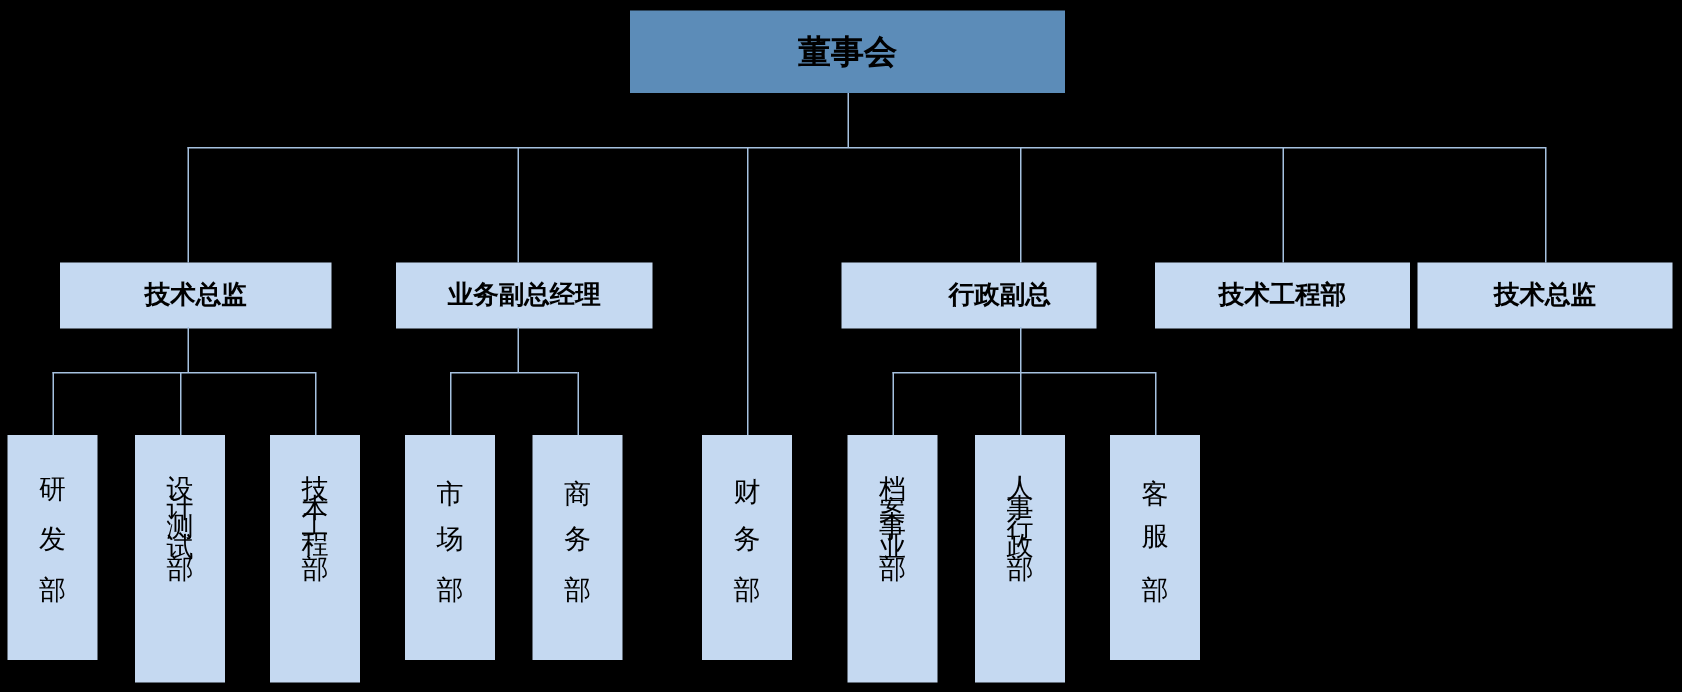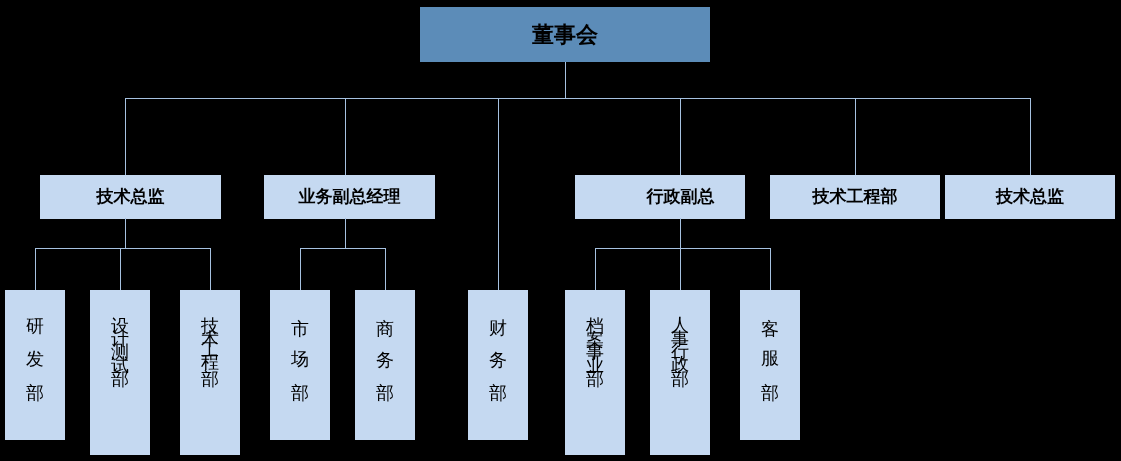"行政副总" div.node { left: 575px -> 561px }
